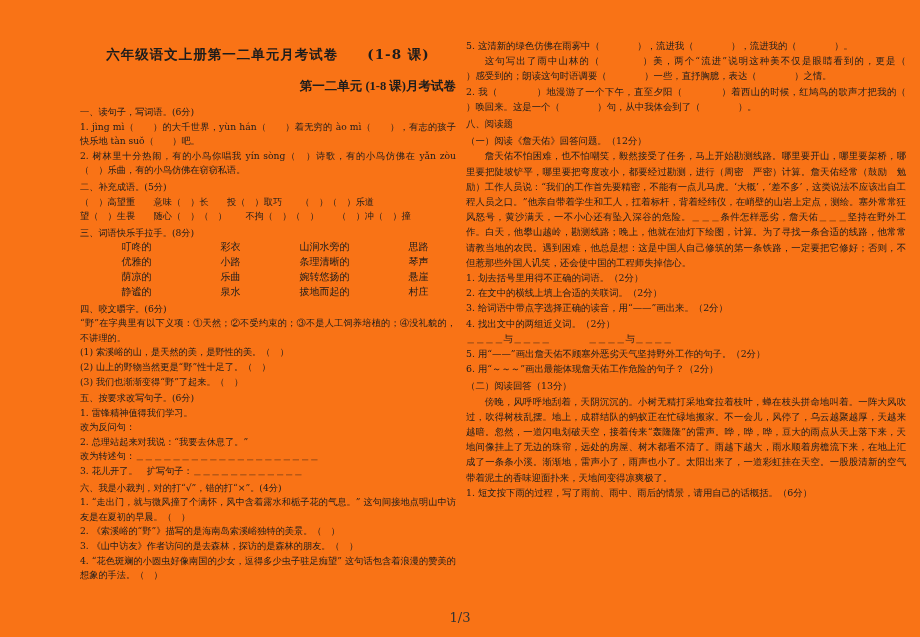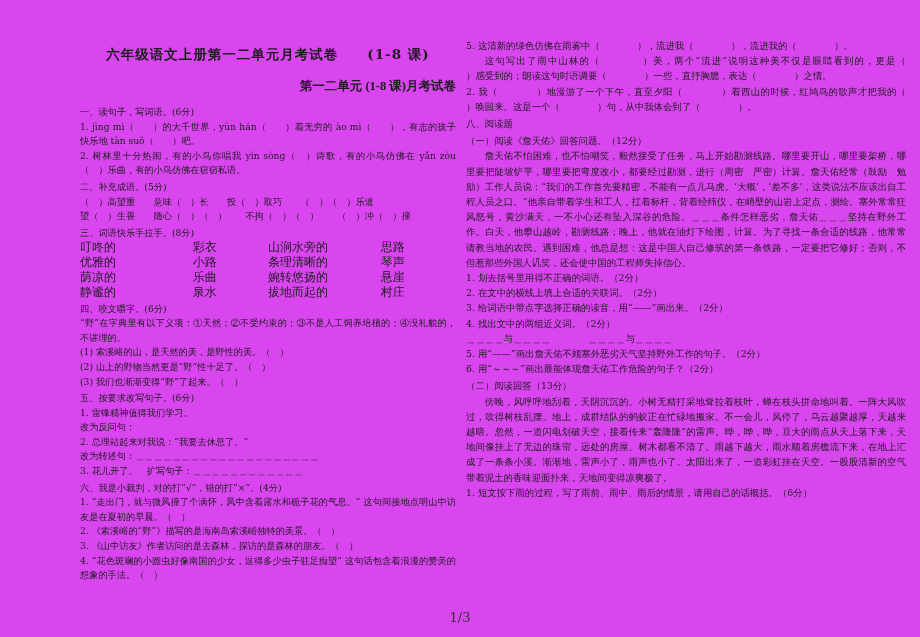"六年级语文上册第一二单元月考试卷 (1-8 课)" .page { background: #d946ef -> #f97316 }
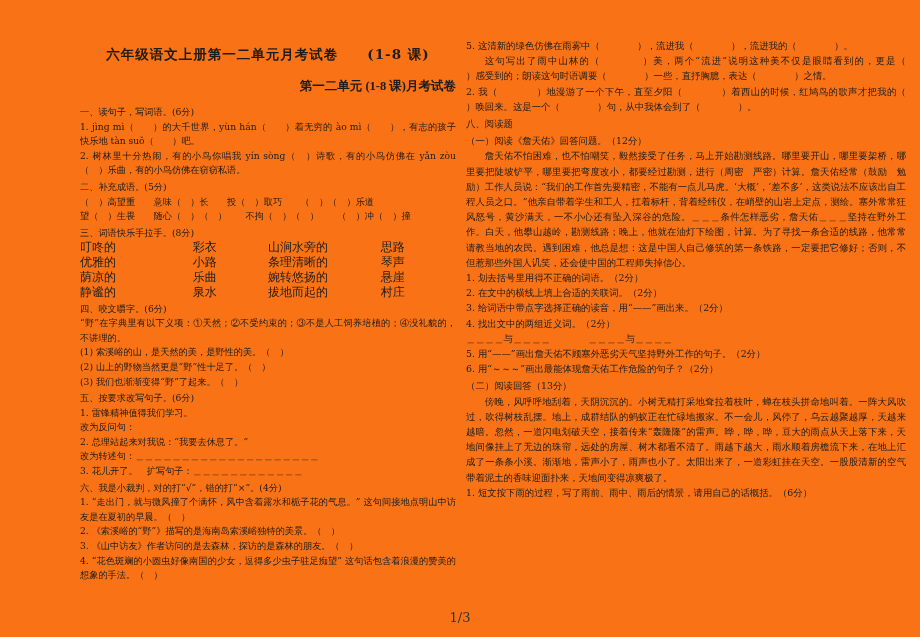"叮咚的" .row4 { font-size: 12px -> 10px; text-align: none -> center }
